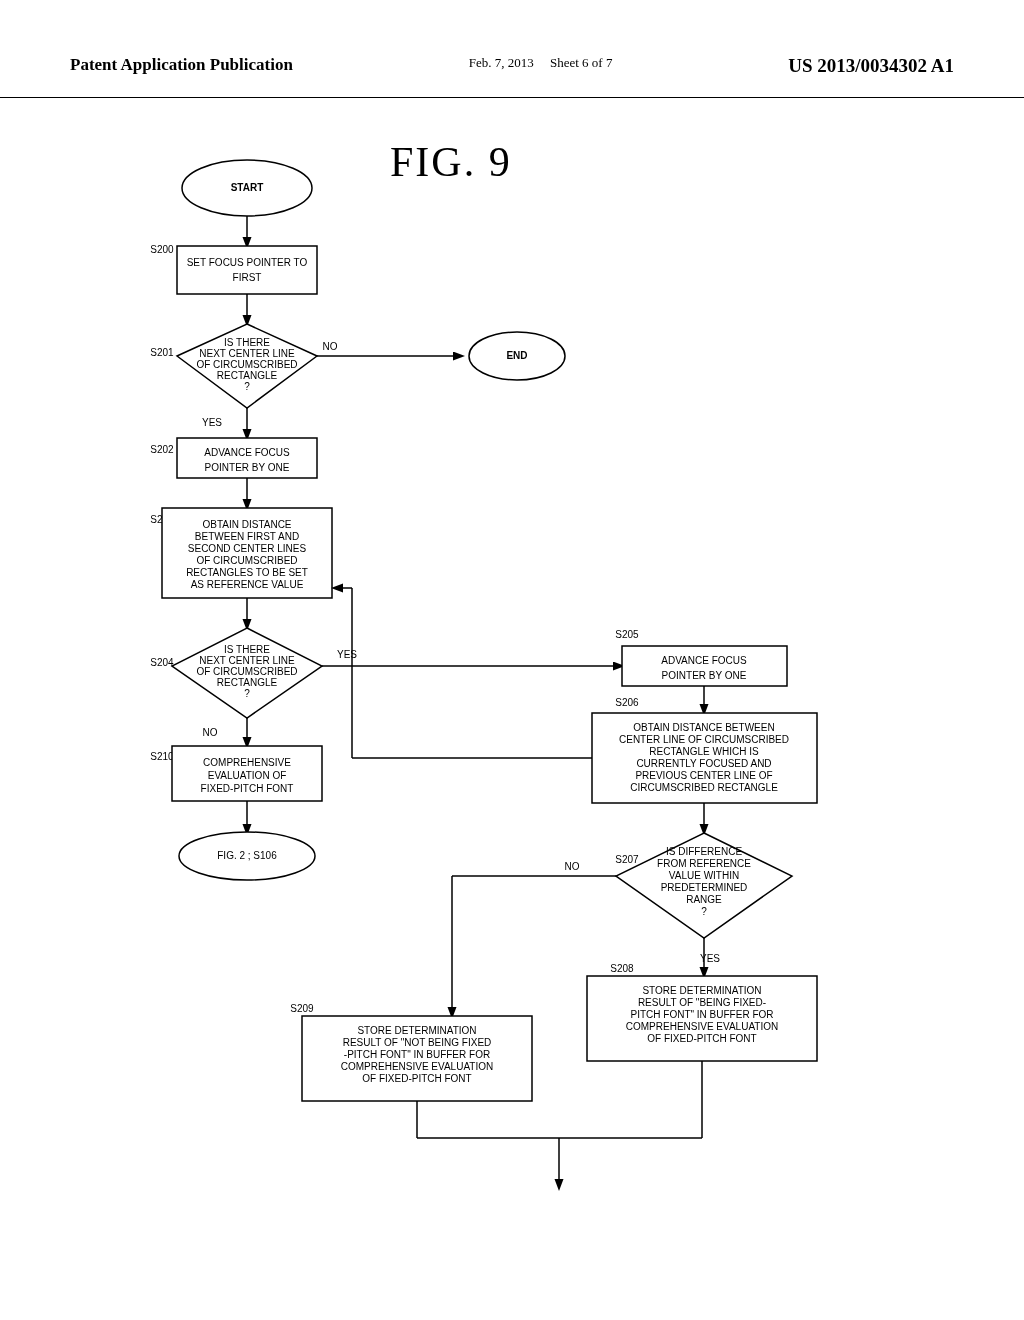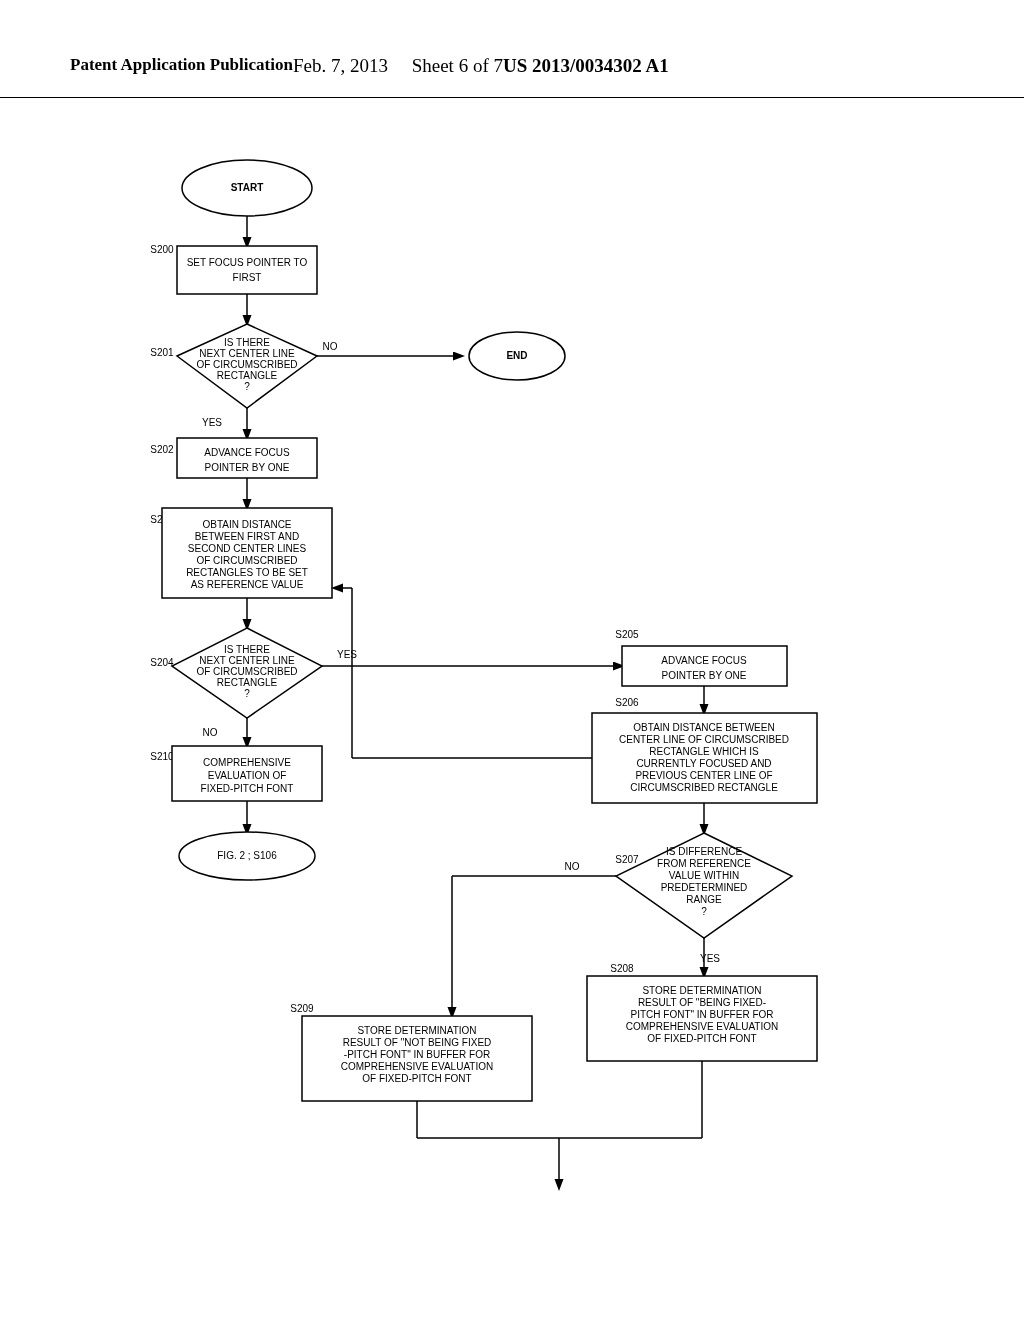"Patent Application Publication" .header { justify-content: none -> space-between }
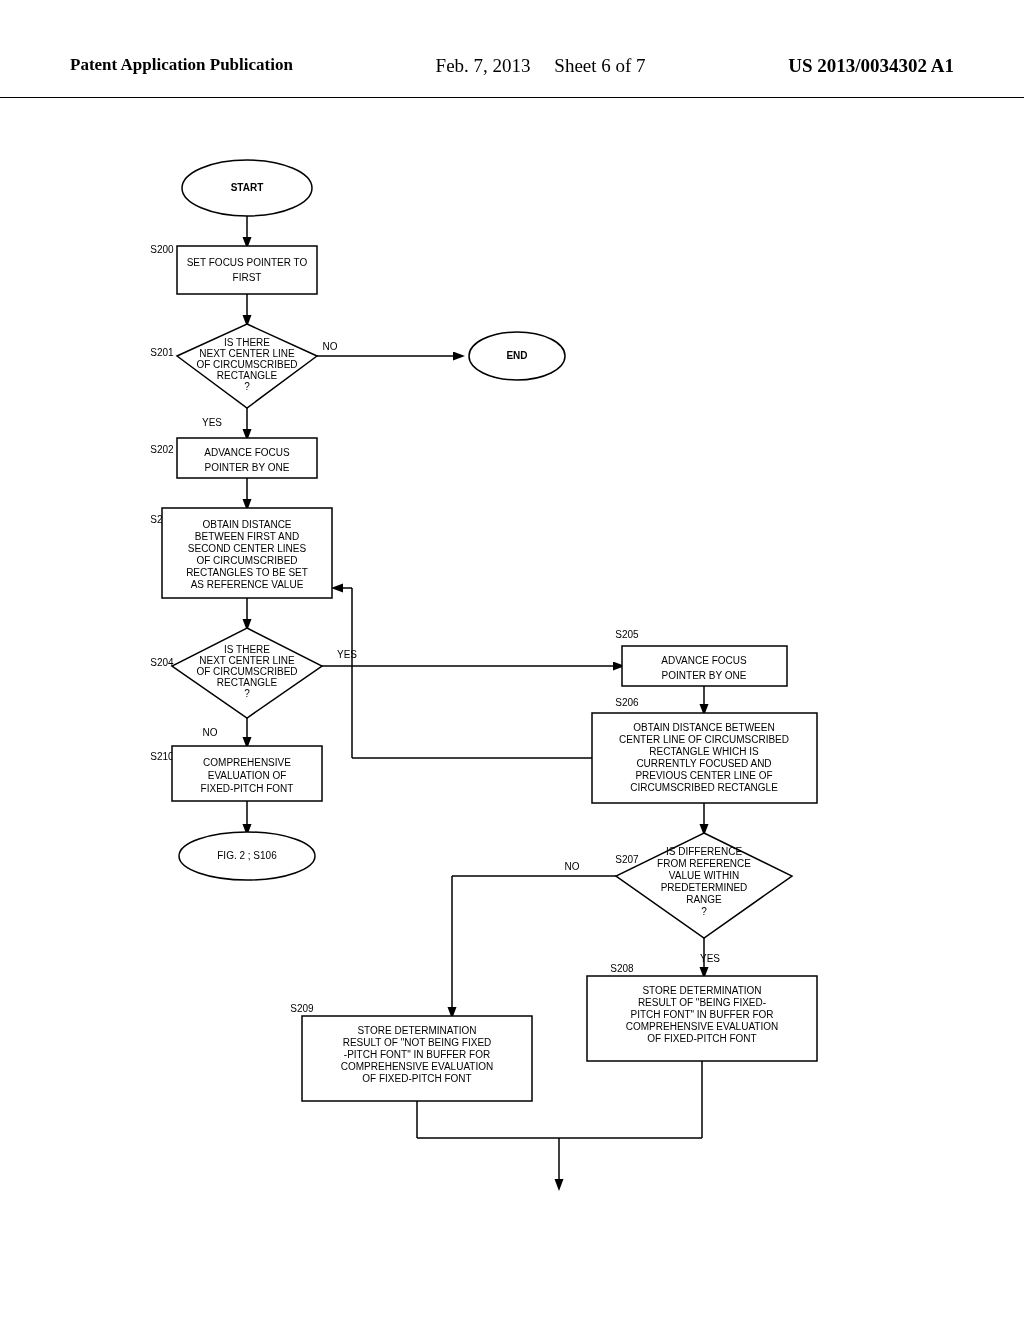"Feb. 7, 2013 Sheet 6" .header-center { font-size: 19px -> 13px }
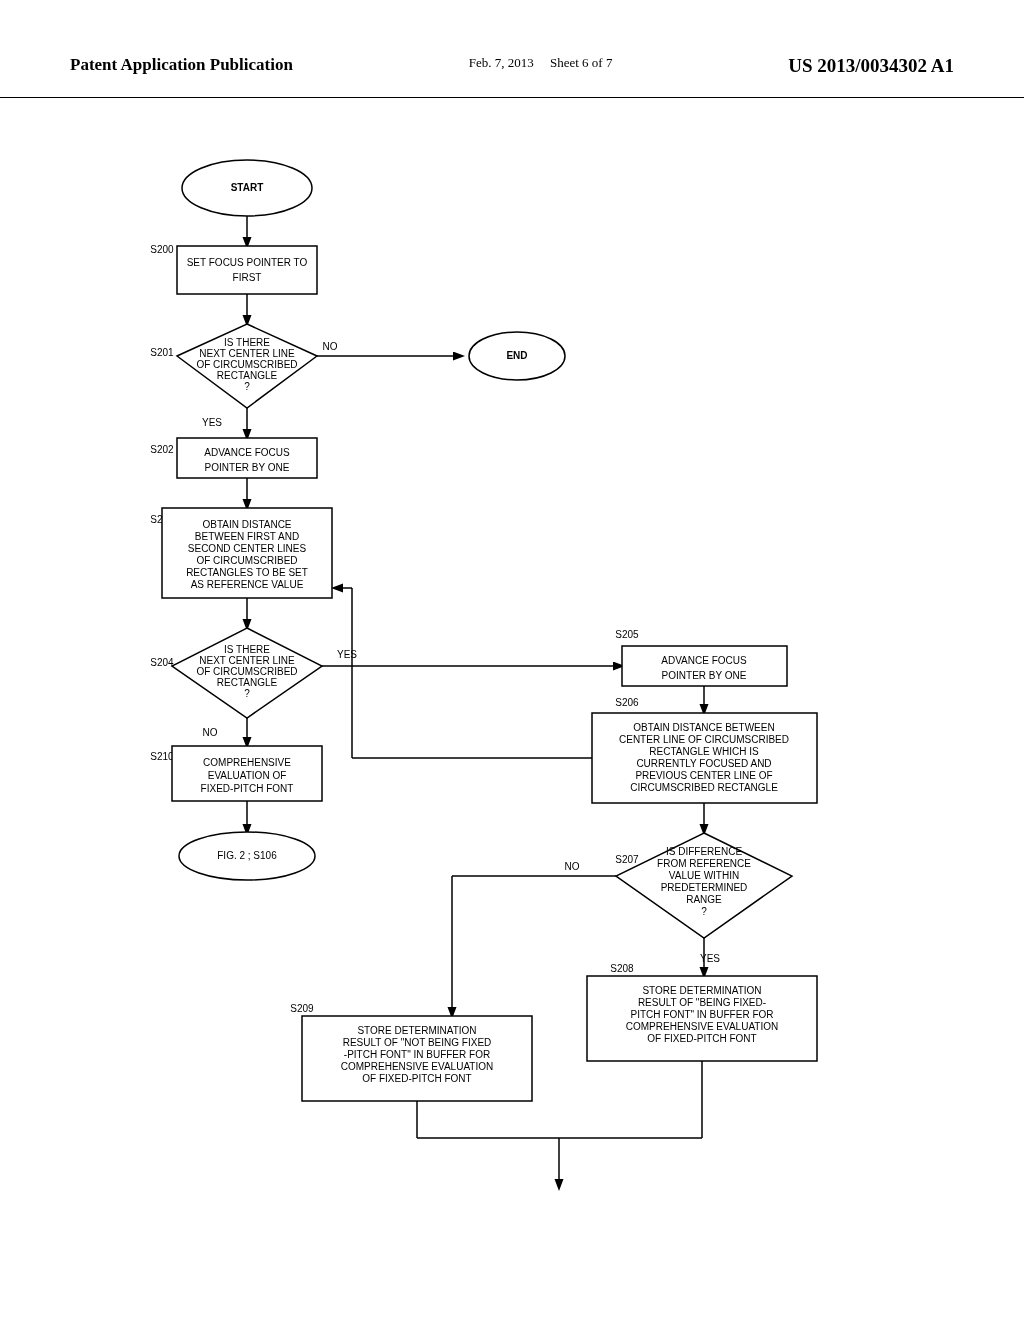"FIG. 9" div.fig-title { html: none -> <div>FIG. 9</div> }
